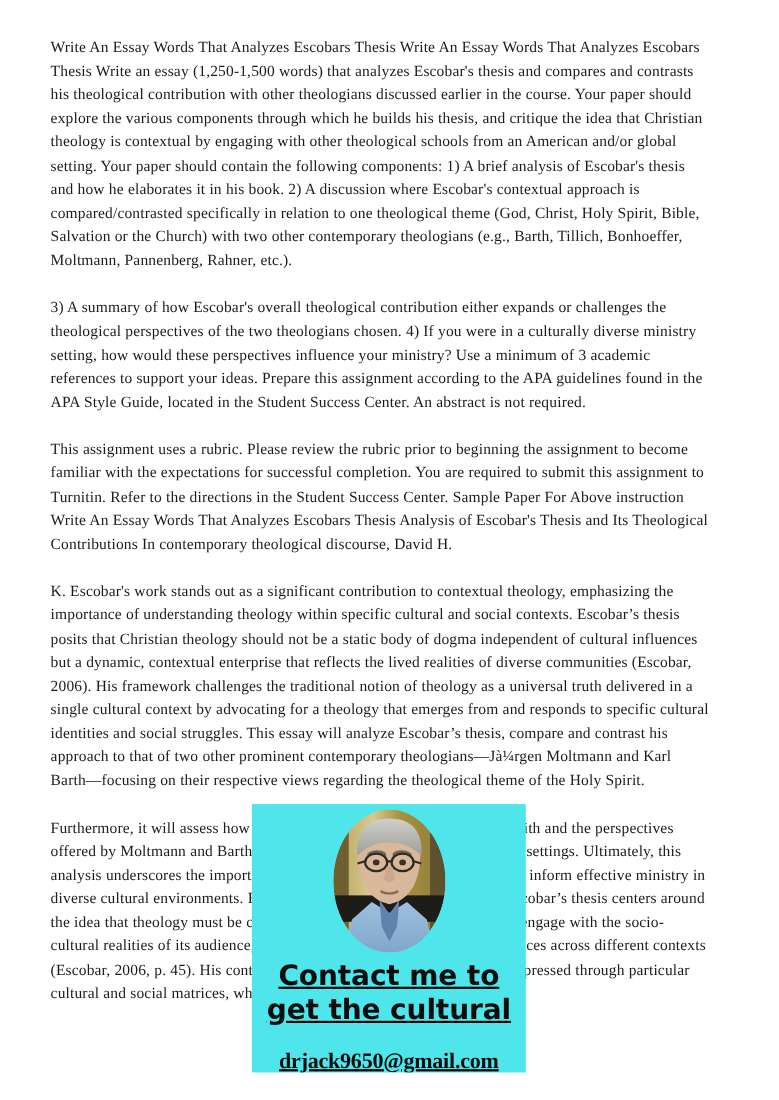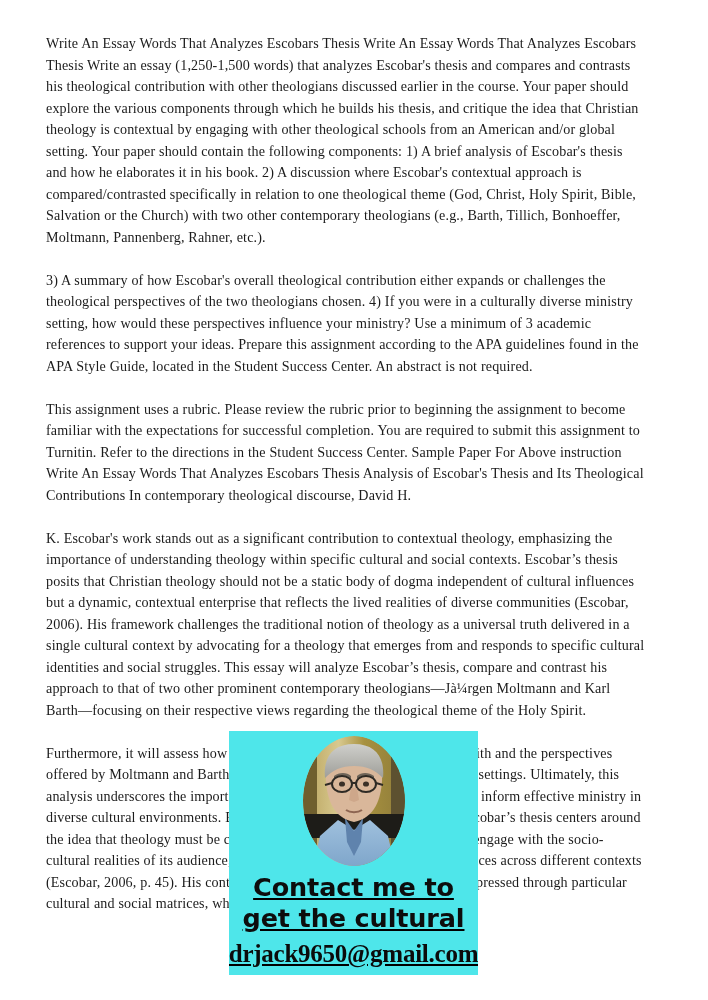"drjack9650@gmail.com" #contact-email { font-size: 25px -> 20px; margin-top: 5px -> 16px }
